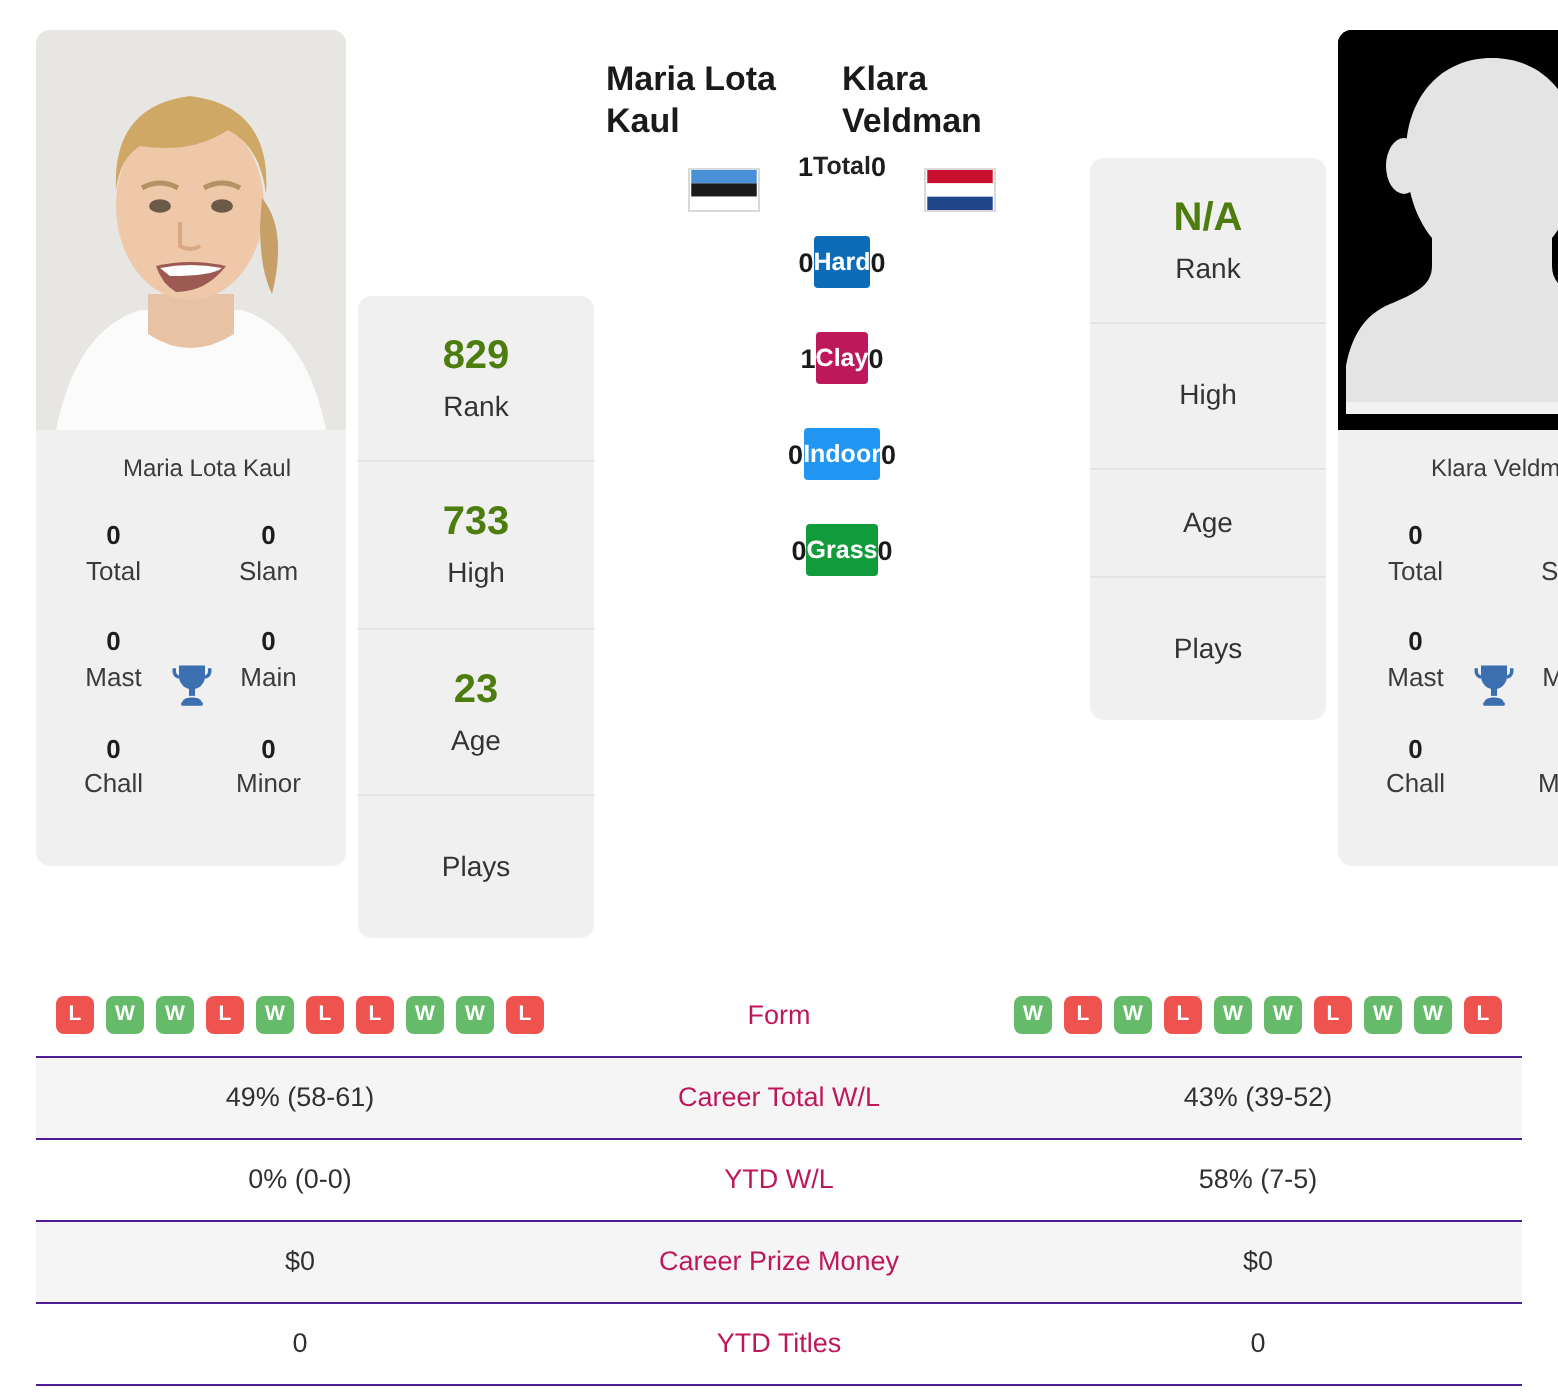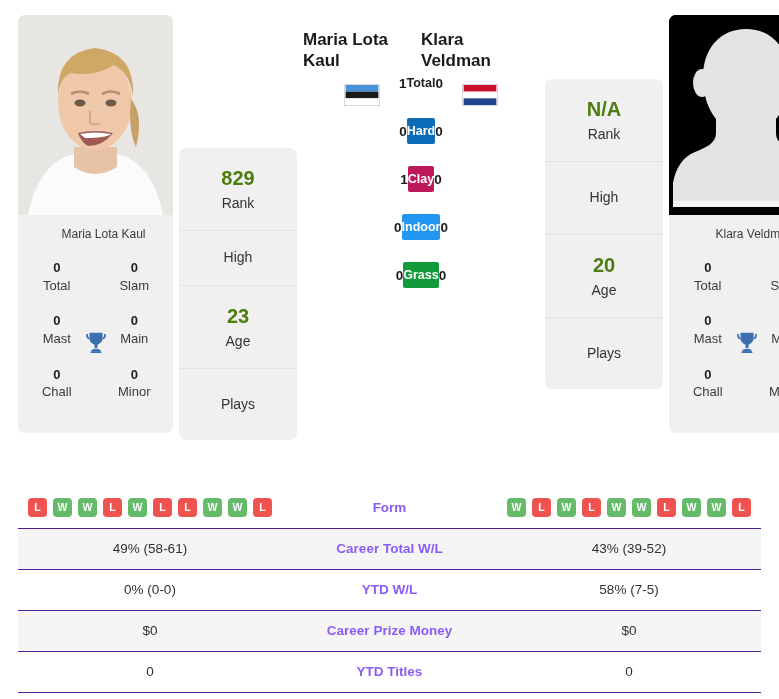"733" div.meta-num { html: none -> <div>733</div> }
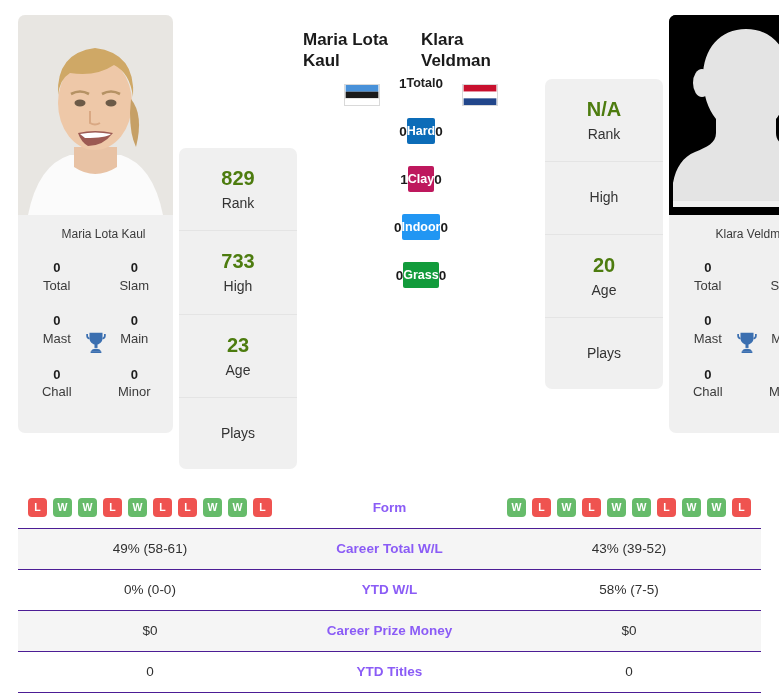"20" div.meta-num { html: <div>20</div> -> none }
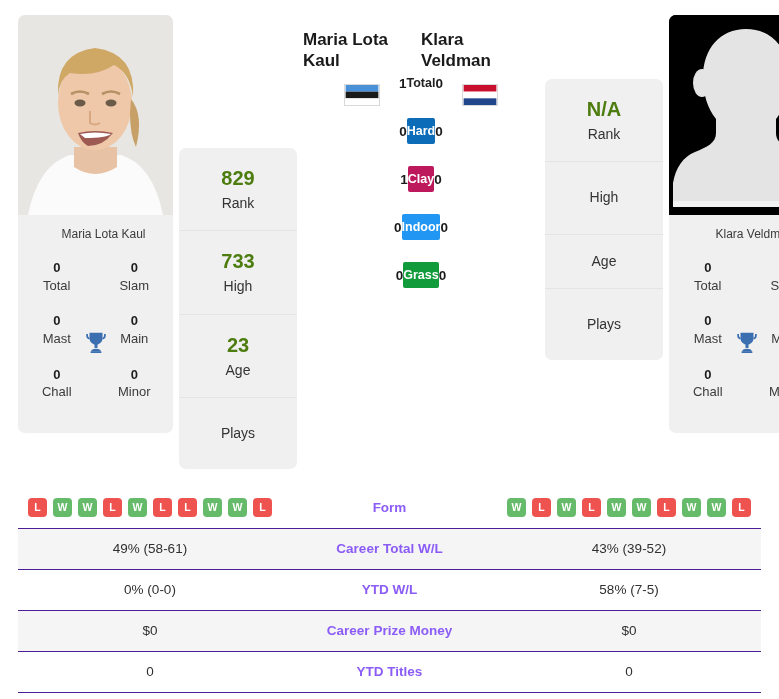"Form" .stats-table td.label { color: #8b5cf6 -> #be185d; font-weight: bold -> normal }
